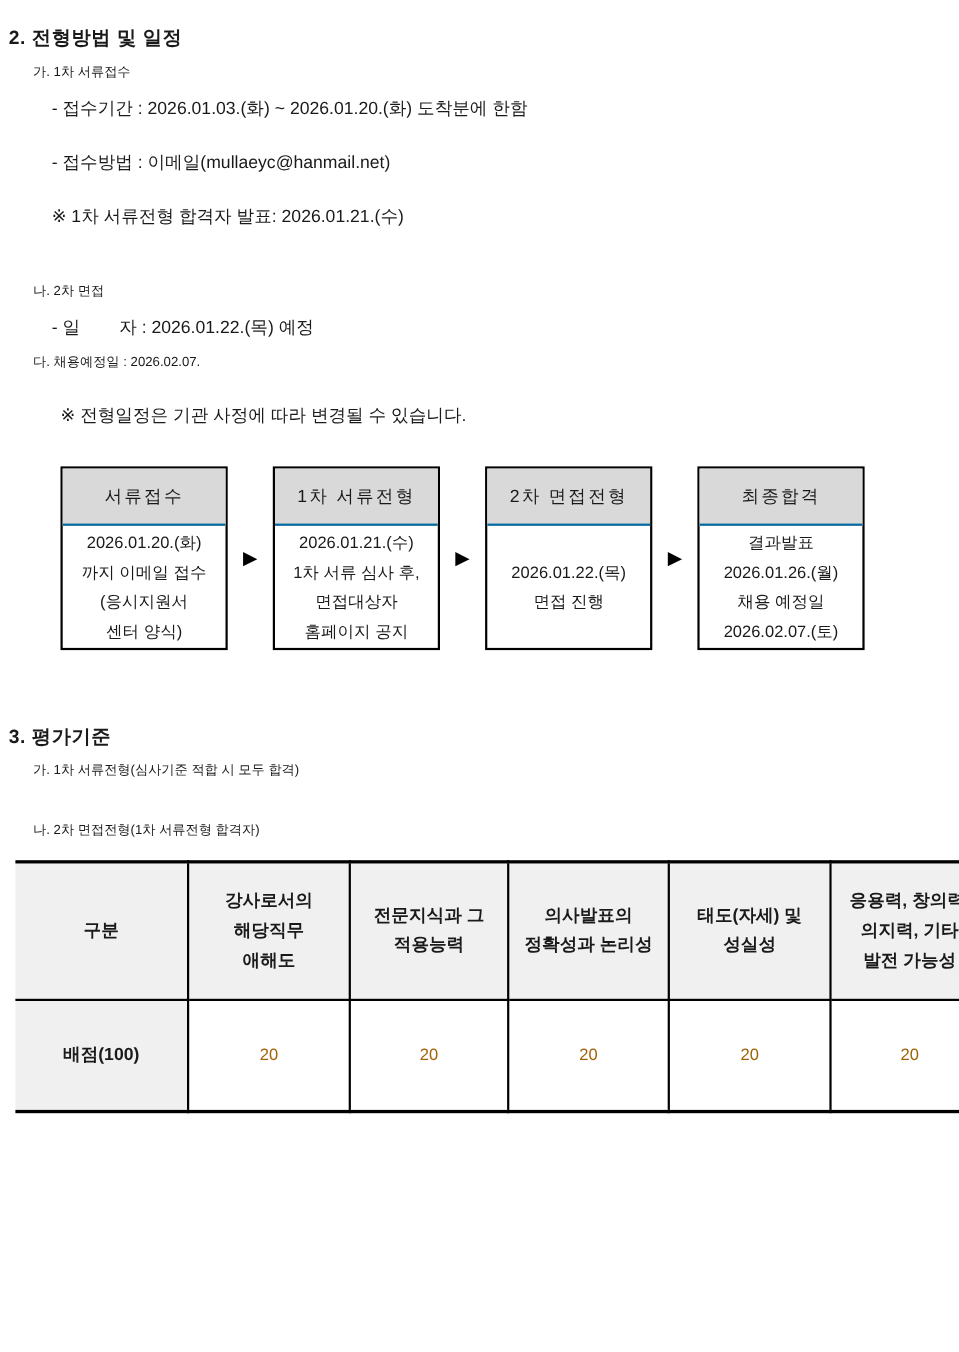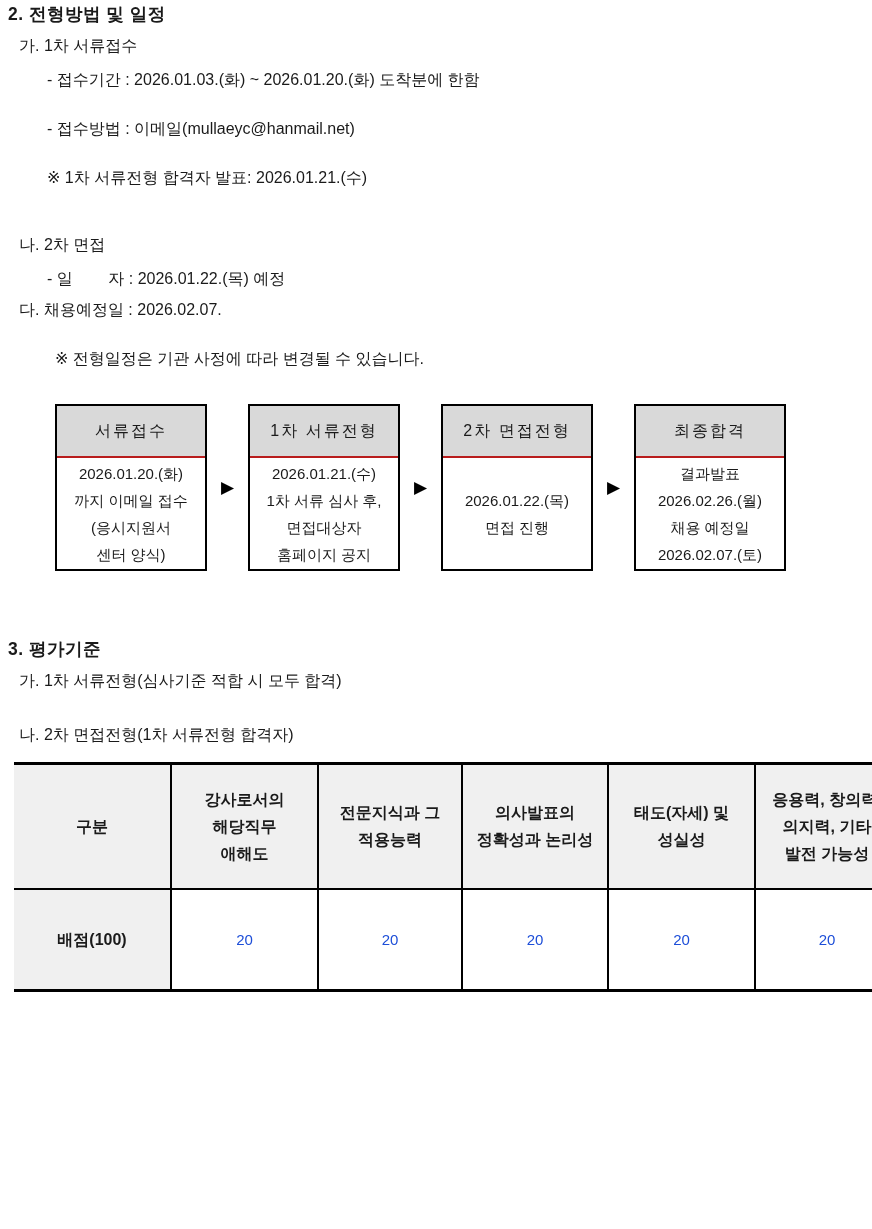"2. 전형방법 및 일정" .h-main.first { padding-top: 4px -> 24px }
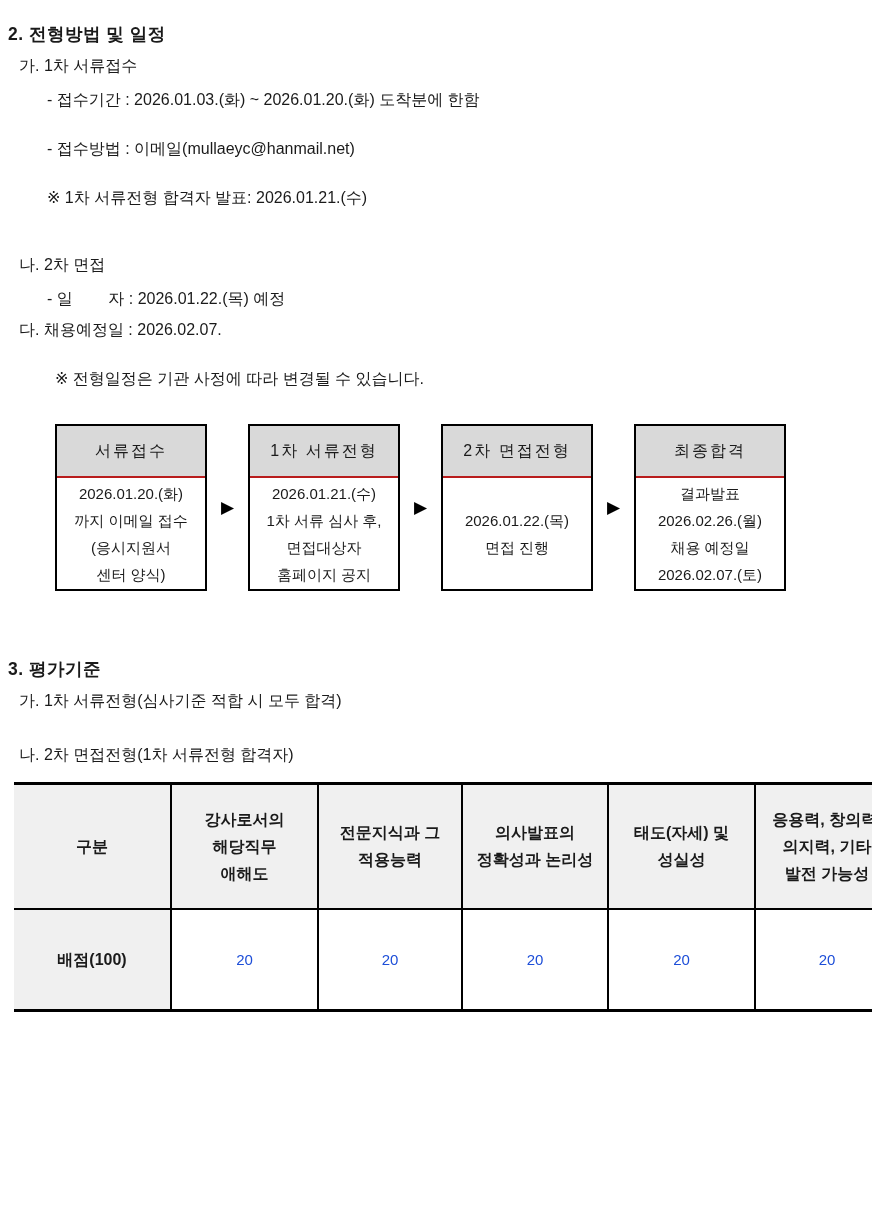"가. 1차 서류접수" .sub-title { font-size: 16px -> 12px; margin-left: 19px -> 30px }
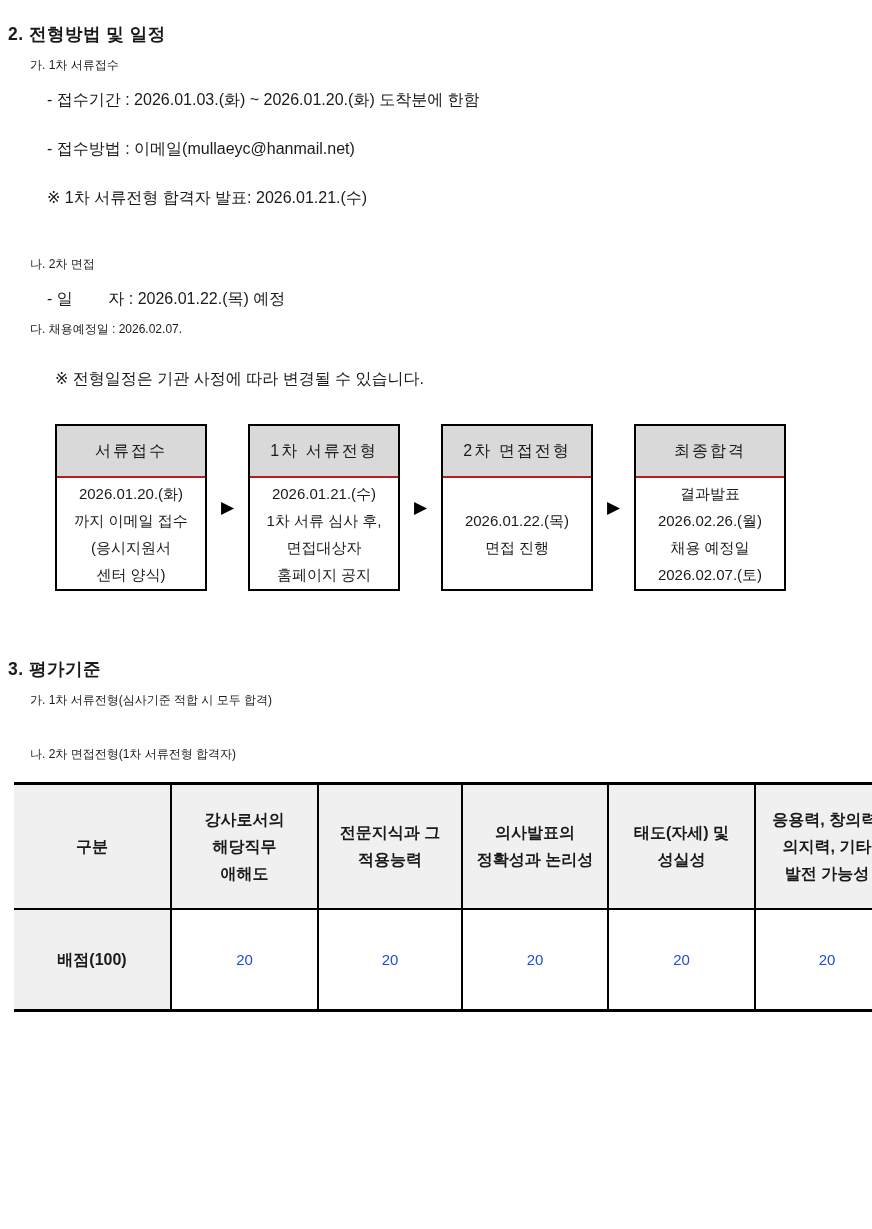"서류접수" .flow-head { border-bottom: 2px solid #b91c1c -> 2px solid #0369a1 }
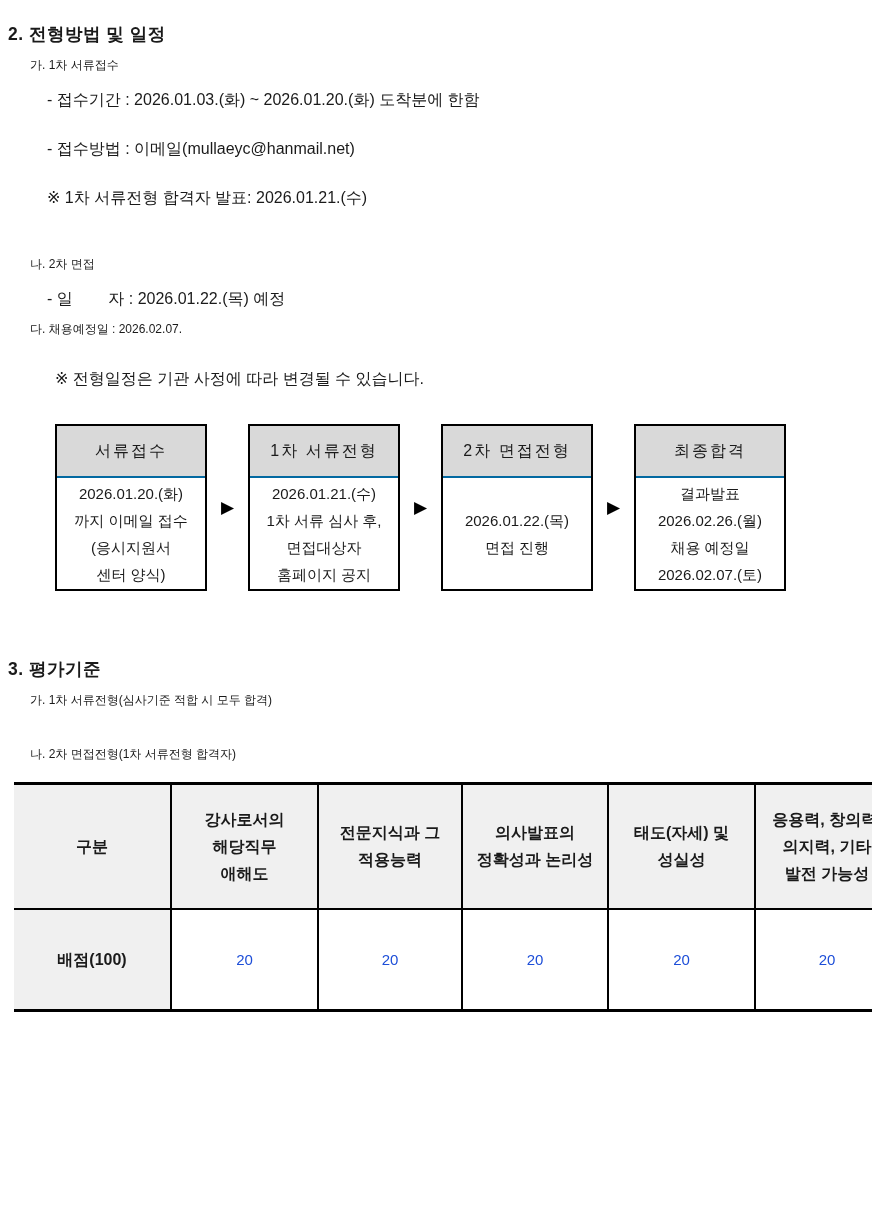"결과발표" div.flow-body { text: 2026.02.26 -> 2026.01.26 }
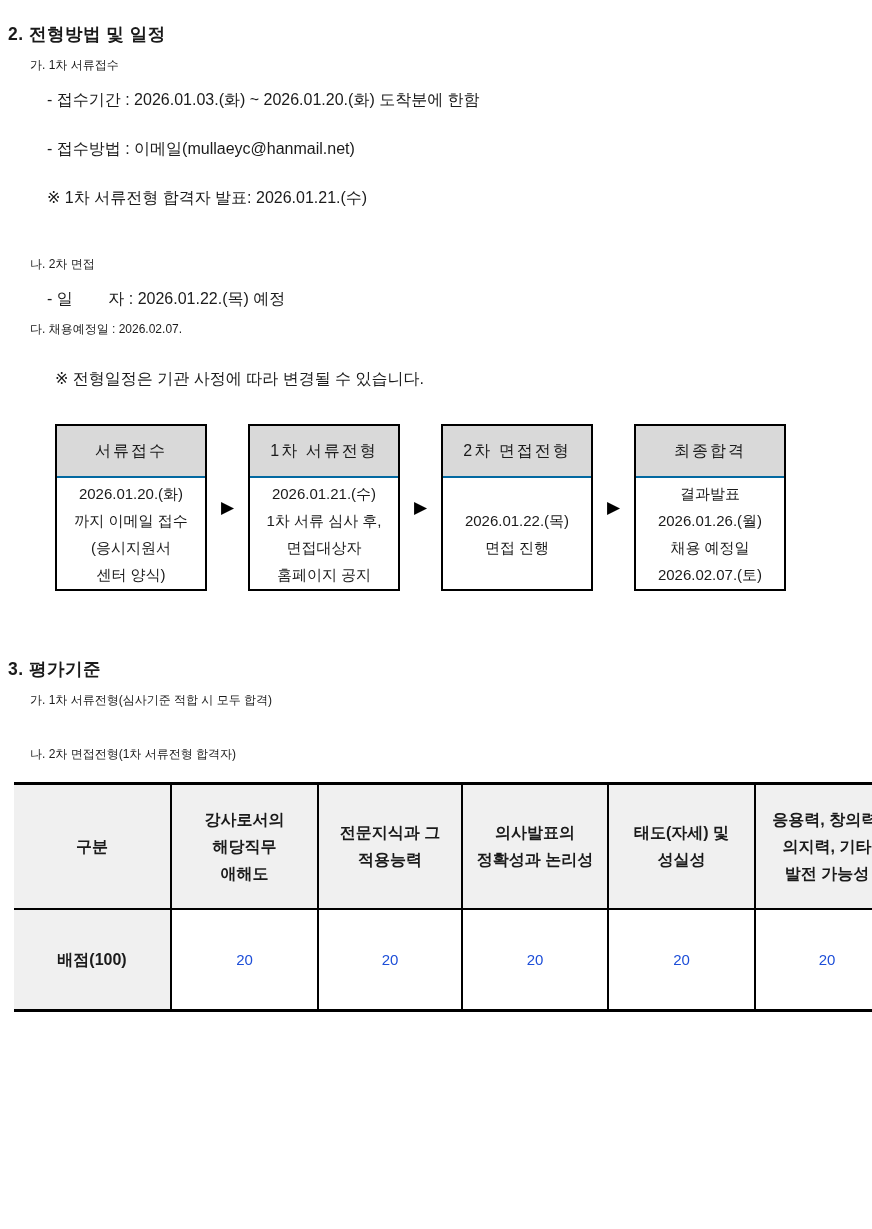"20" .t2 td.score { color: #1d4ed8 -> #a16207 }
